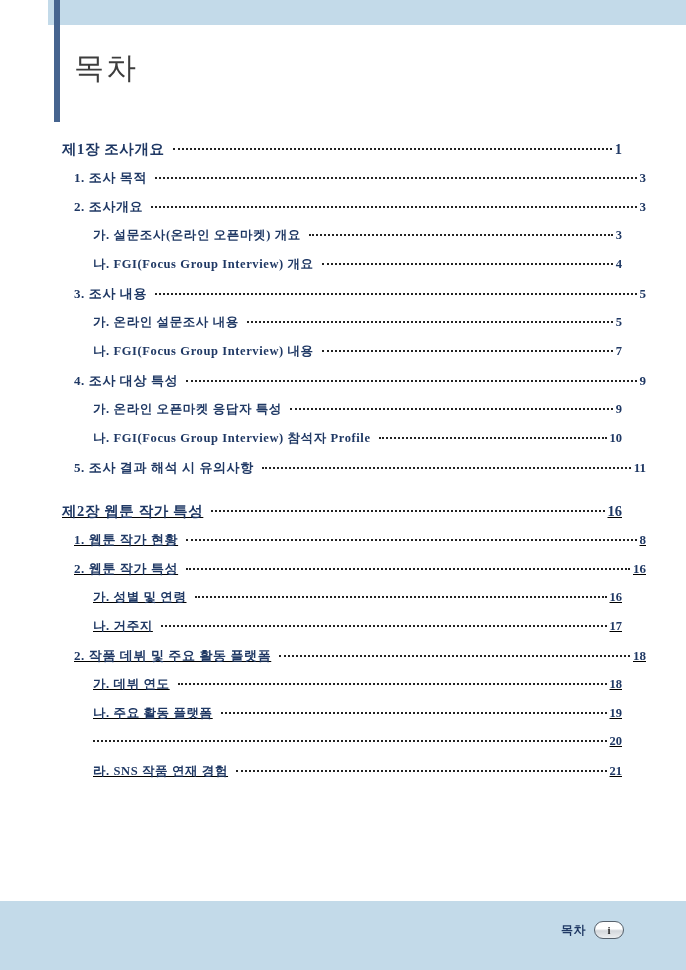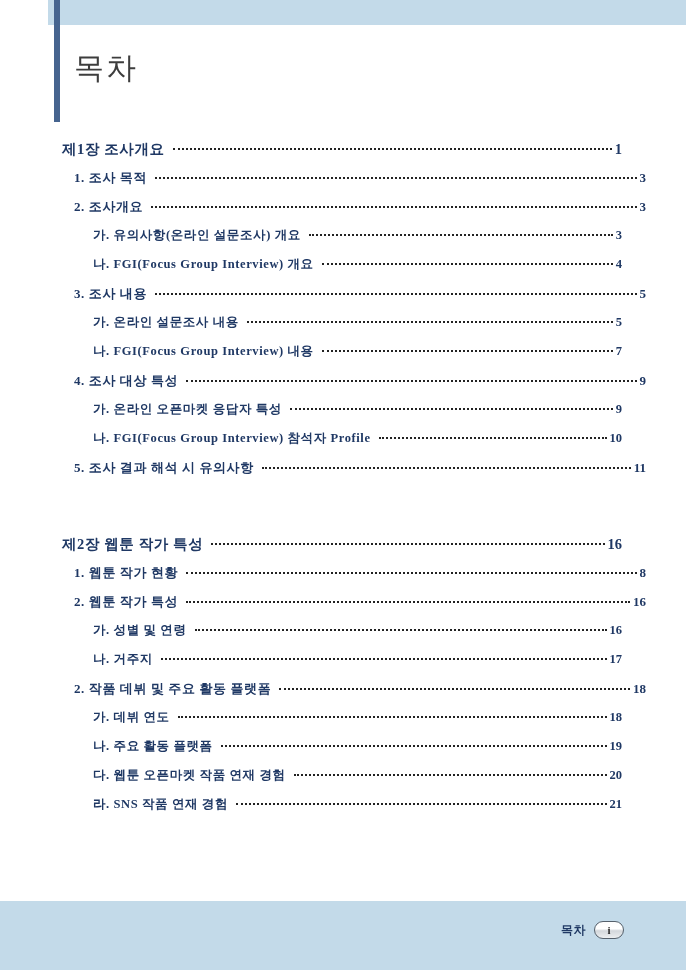"가. 유의사항(온라인 설문조사) 개요" span.toc-label { text: 유의사항(온라인 설문조사 -> 설문조사(온라인 오픈마켓 }
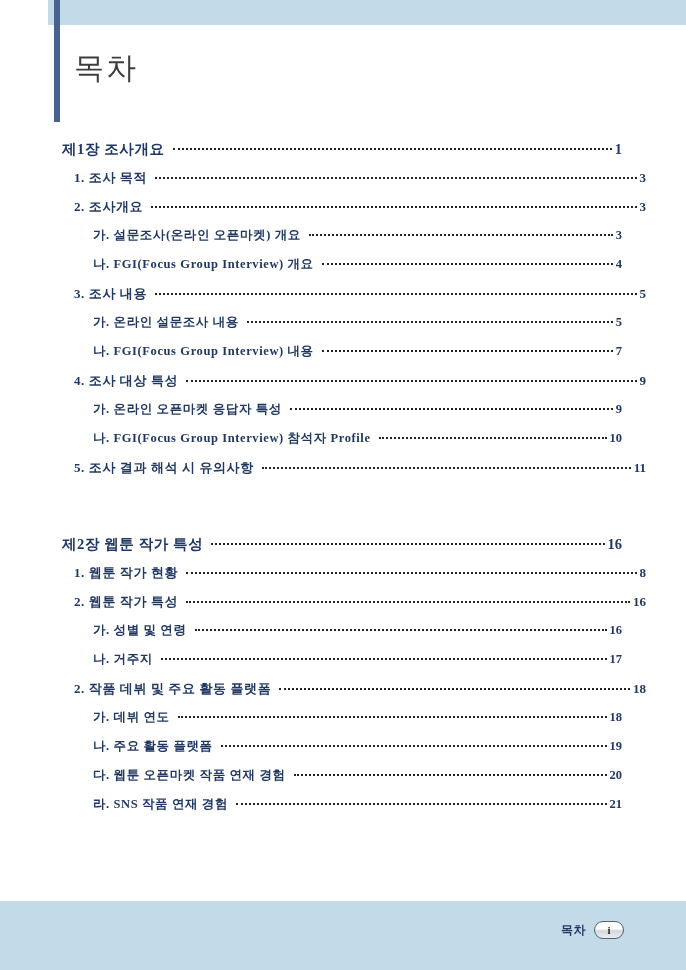"제2장 웹툰 작가 특성" .toc-group + .toc-group { margin-top: 47px -> 14px; text-decoration: none -> underline }
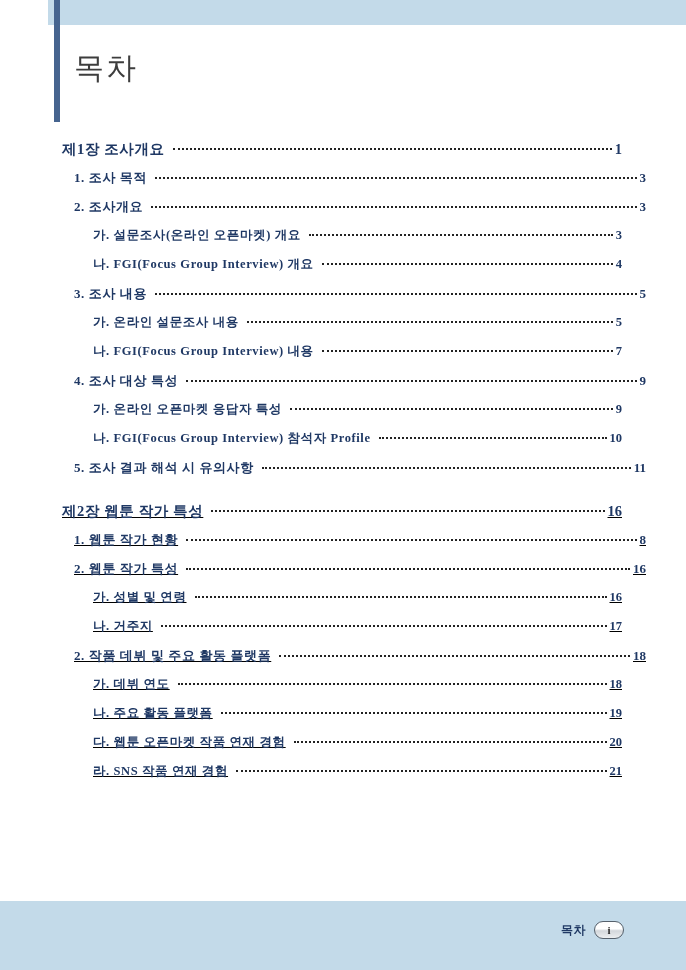"다. 웹툰 오픈마켓 작품 연재" span.toc-label { html: <span>다. 웹툰 오픈마켓 작품 연재 경험</span> -> none }
